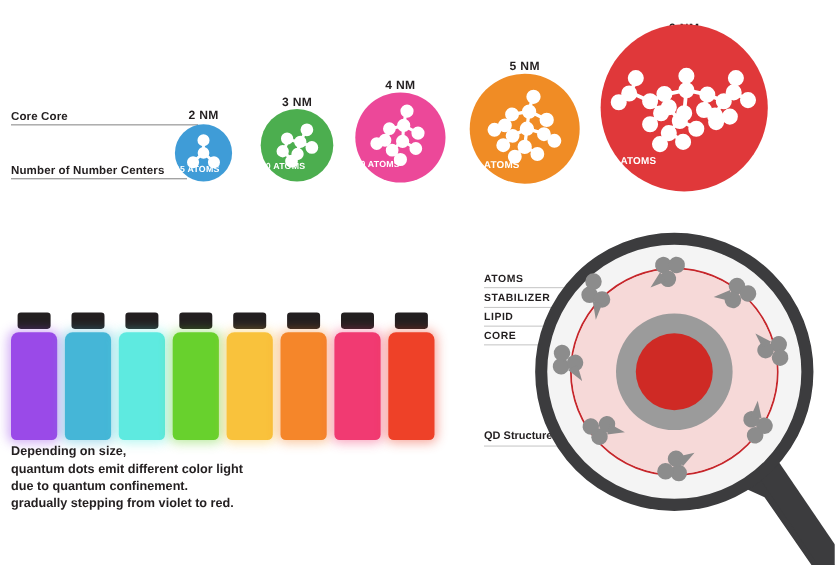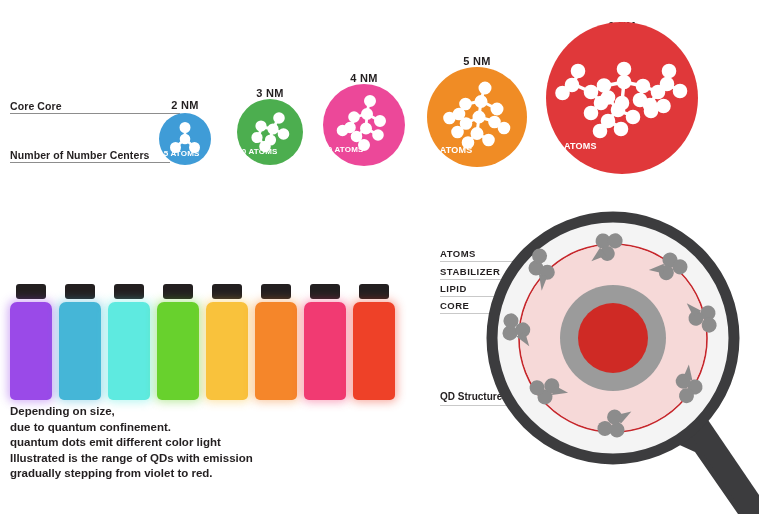"due to quantum confinement." div { order: before "quantum dots emit different color" -> after "quantum dots emit different color" }
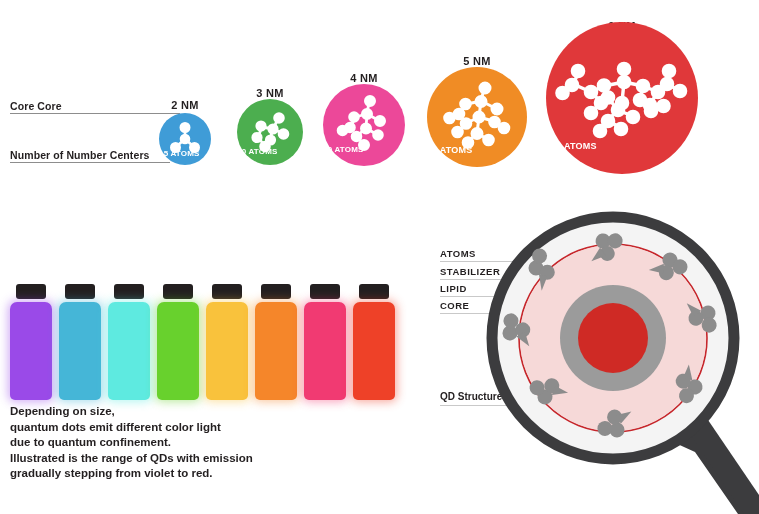"Illustrated is the range of" div { html: <div>Illustrated is the range of QDs with emission</div> -> none }
